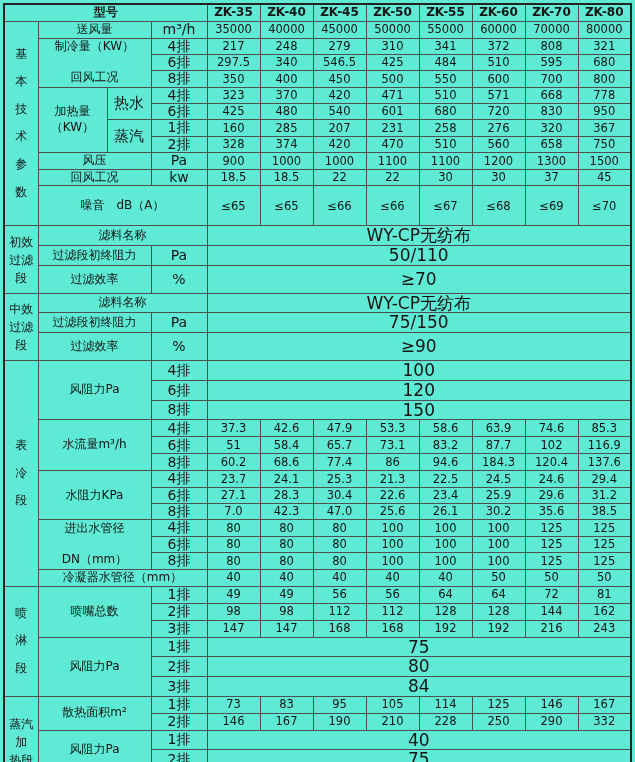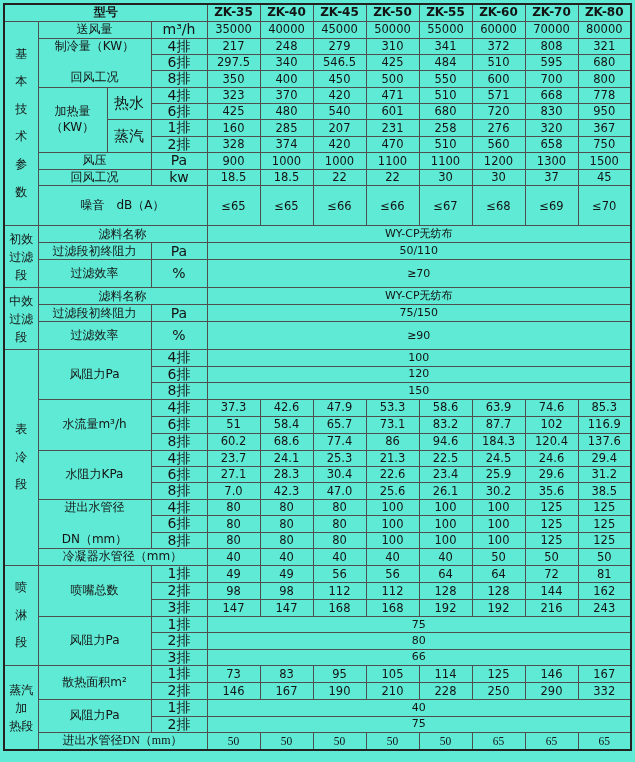"WY-CP无纺布" td.spanv { font-size: 11px -> 17px }
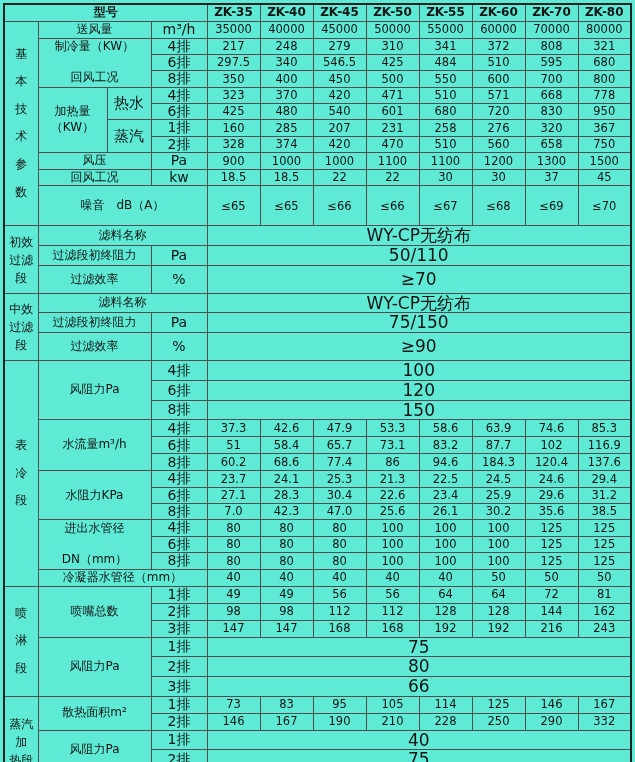"66" td.spanv { text: 66 -> 84 }
